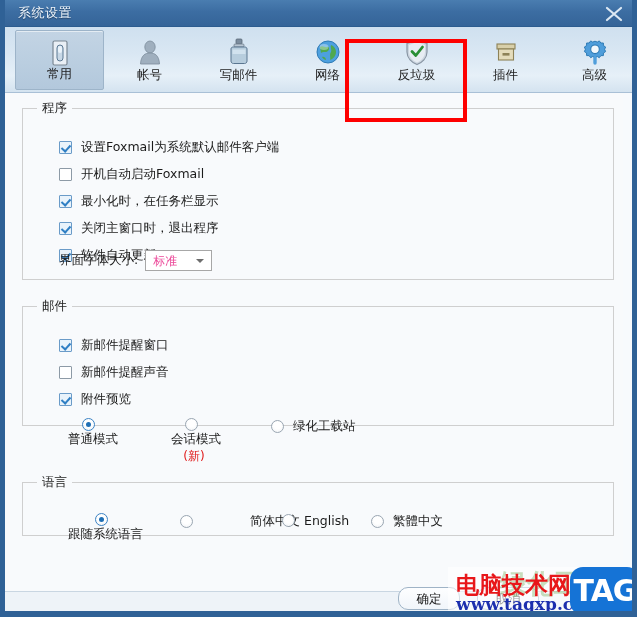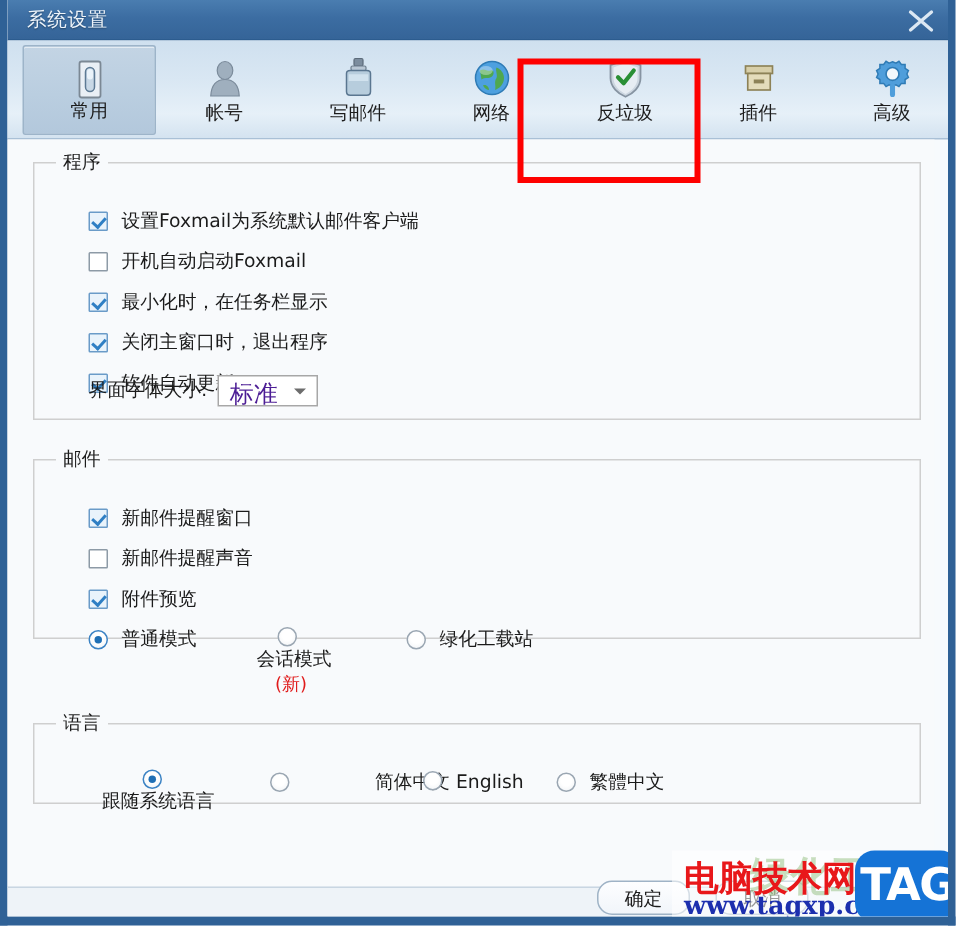"标准" #fontsize-value { color: #4c1d95 -> #ec4899; font-size: 16px -> 12px }
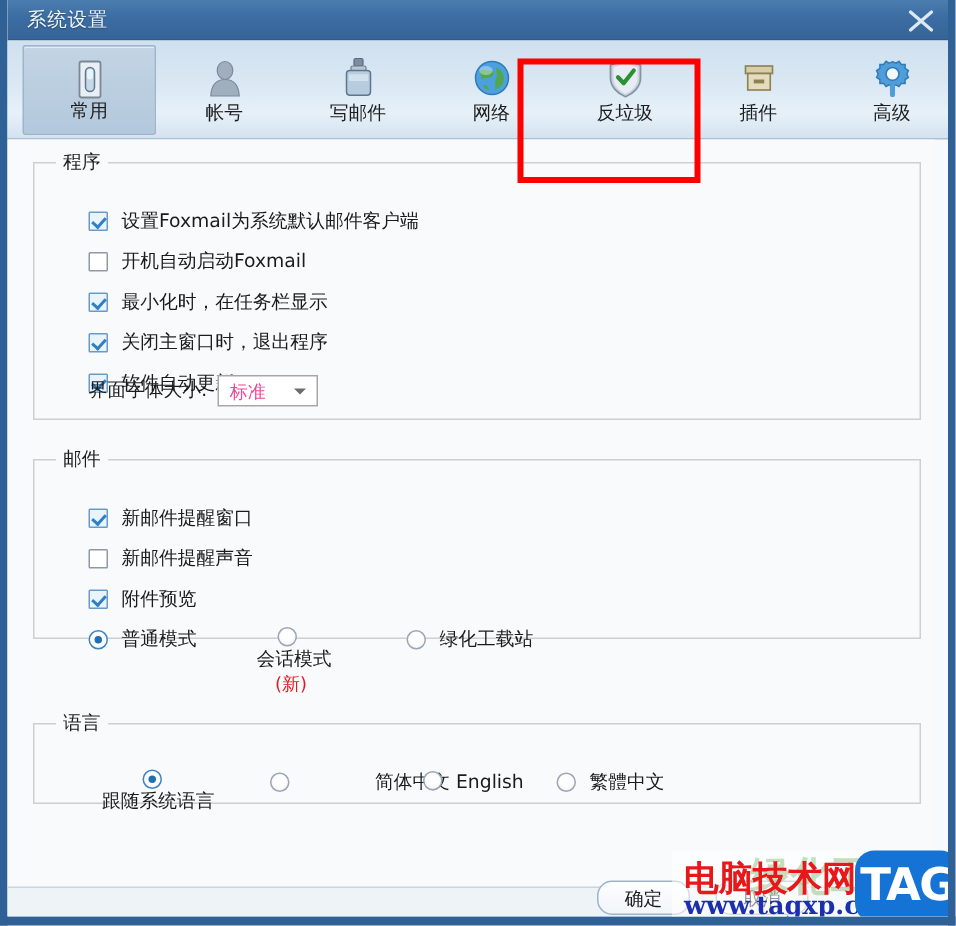"普通模式" div.row { flex-direction: none -> column }
